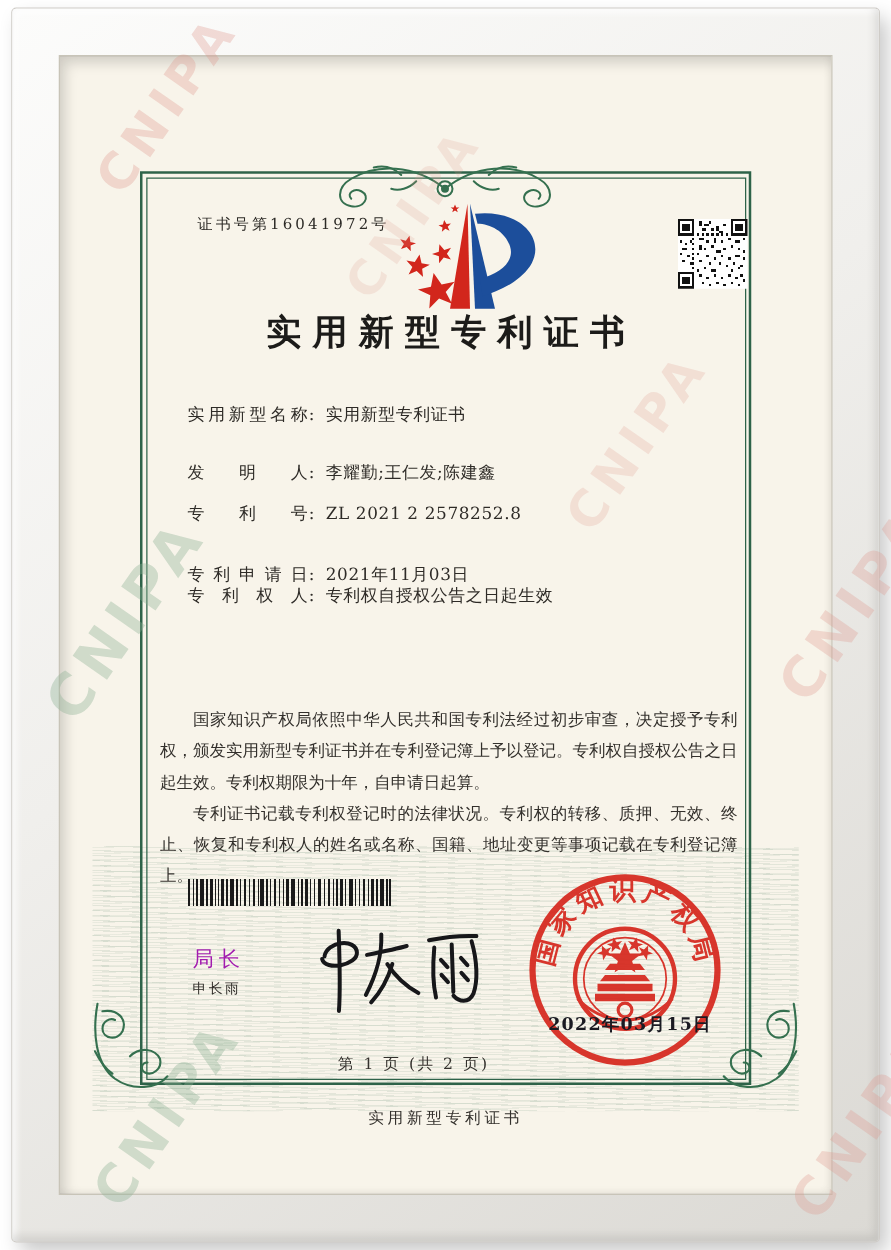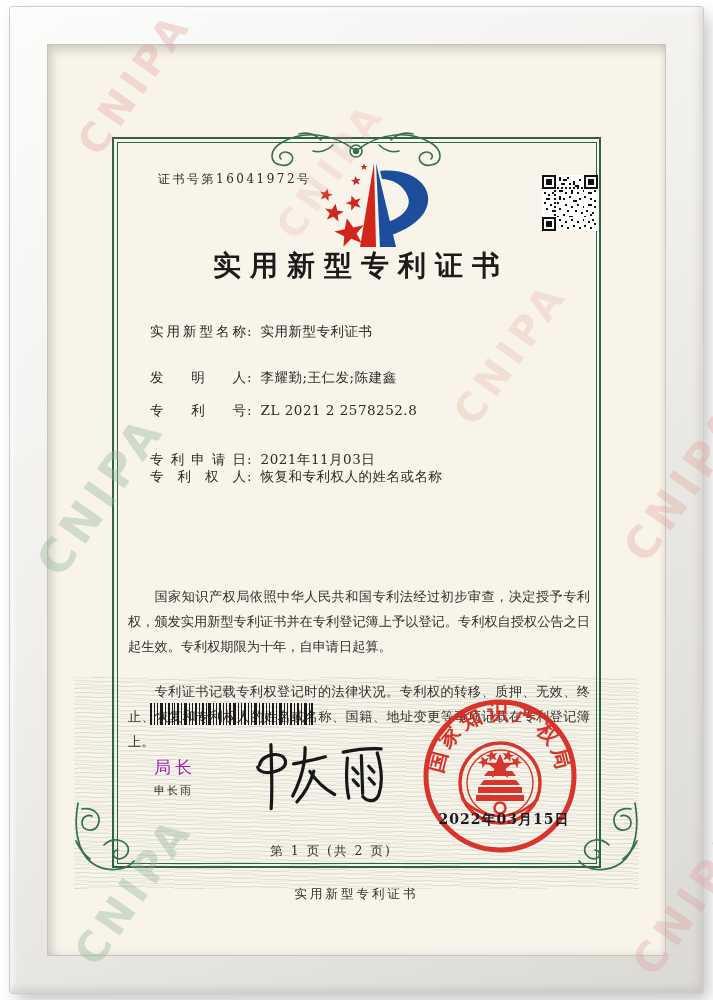"恢复和专利权人的姓名或名称" span.val { text: 恢复和专利权人的姓名或名称 -> 专利权自授权公告之日起生效 }
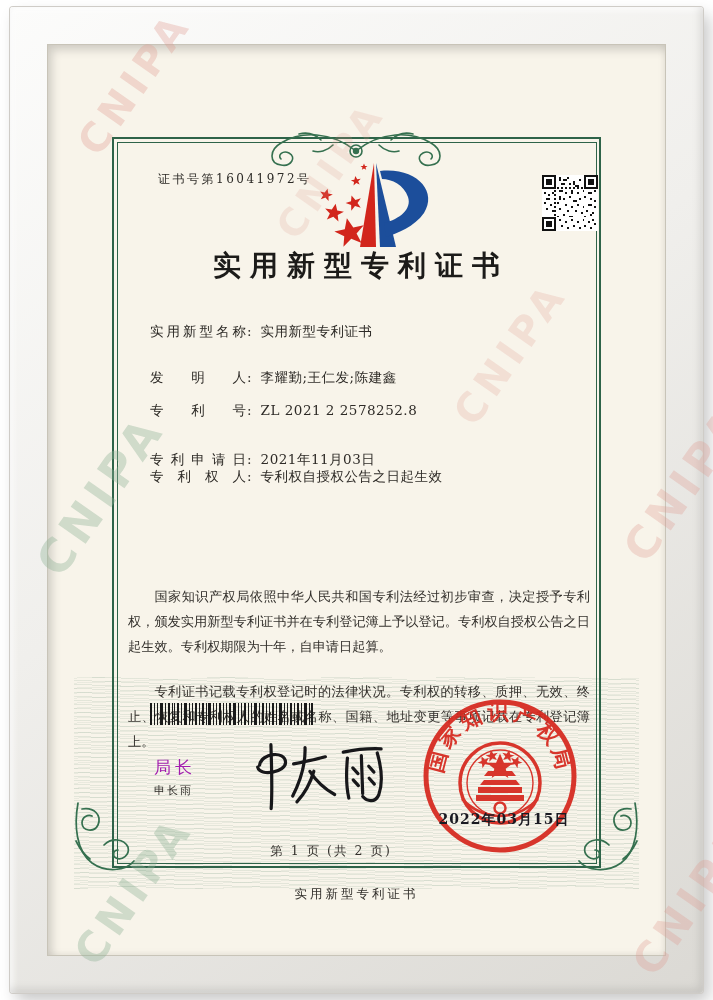"国家知识产权局依照中华人民共和国专利法经过初步审查，决定授予专利权，颁发实用新型" .paras p { margin-top: 20px -> none }
